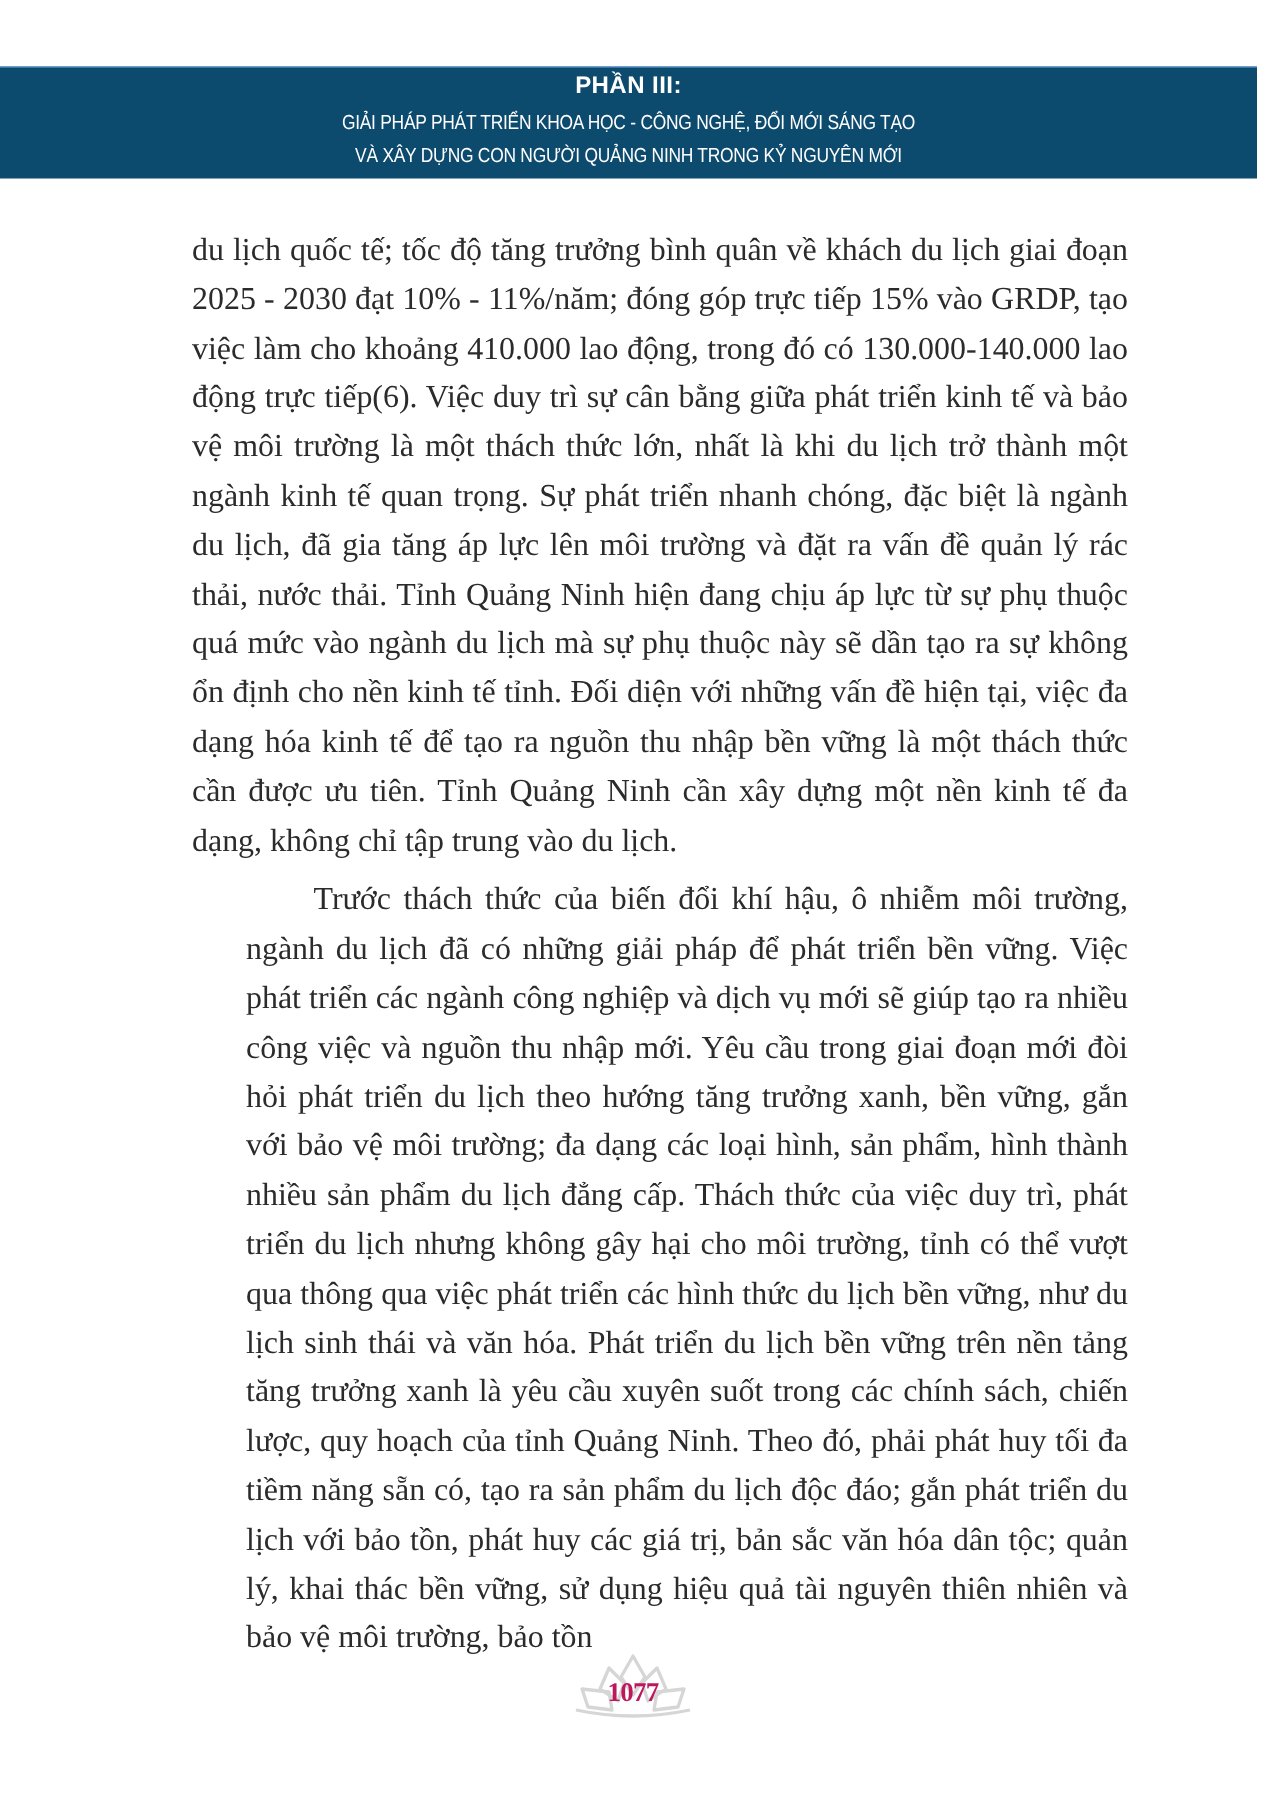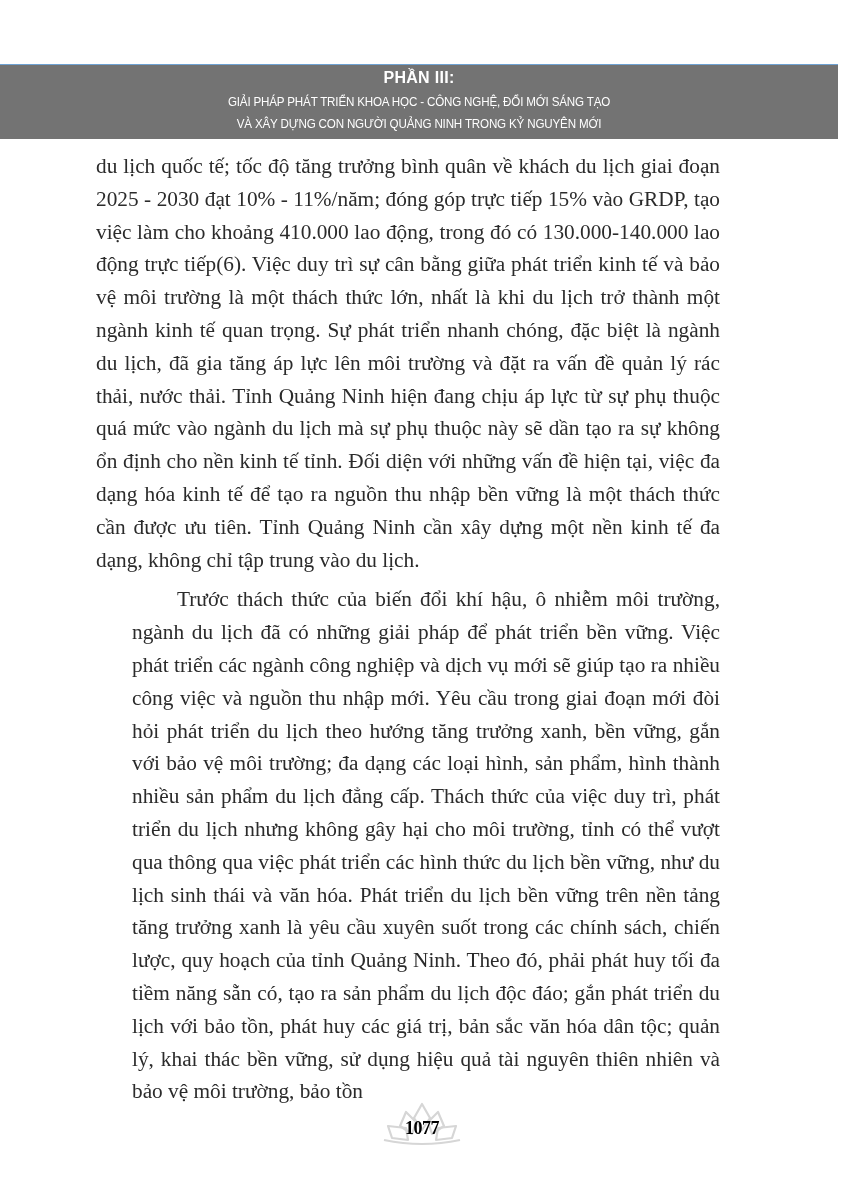"PHẦN III:" .banner { background: #737373 -> #0c4a6e; top: 64px -> 44px }
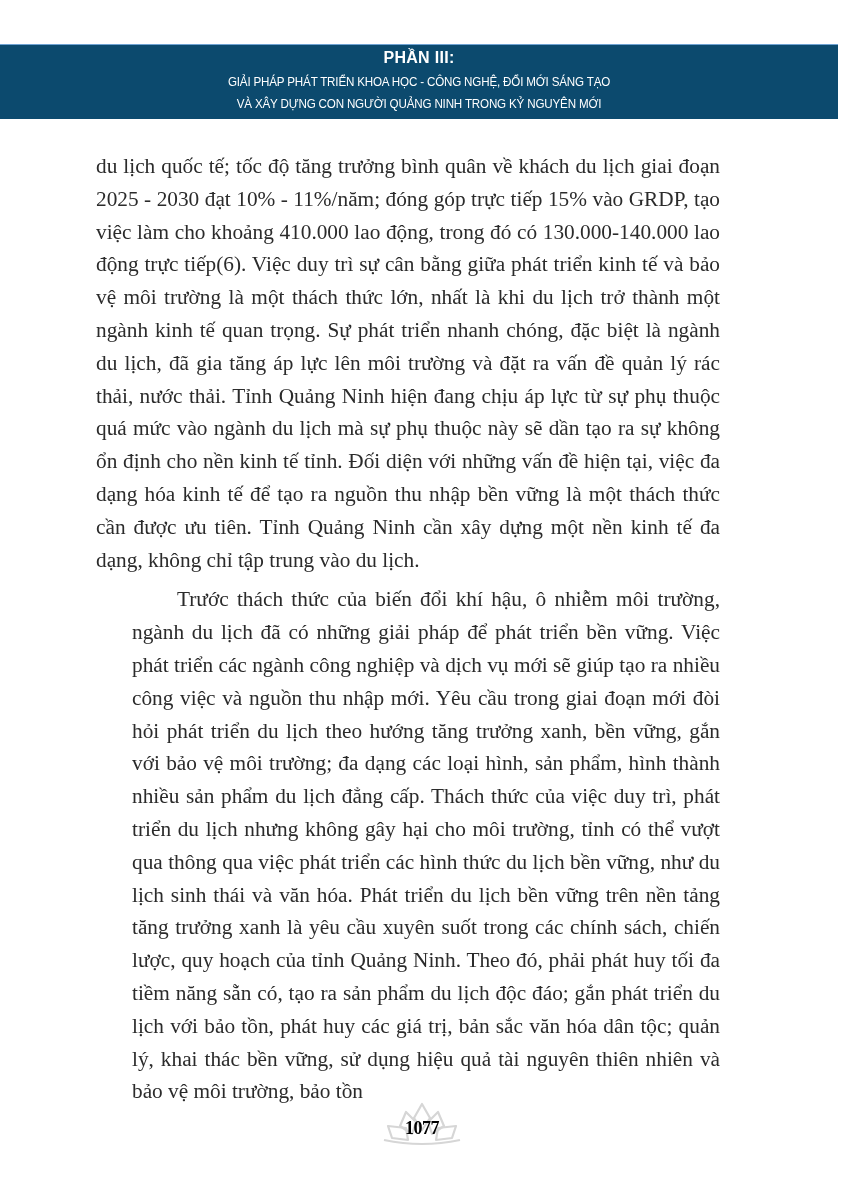"du lịch quốc tế; tốc" .body-text { left: 96px -> 128px }
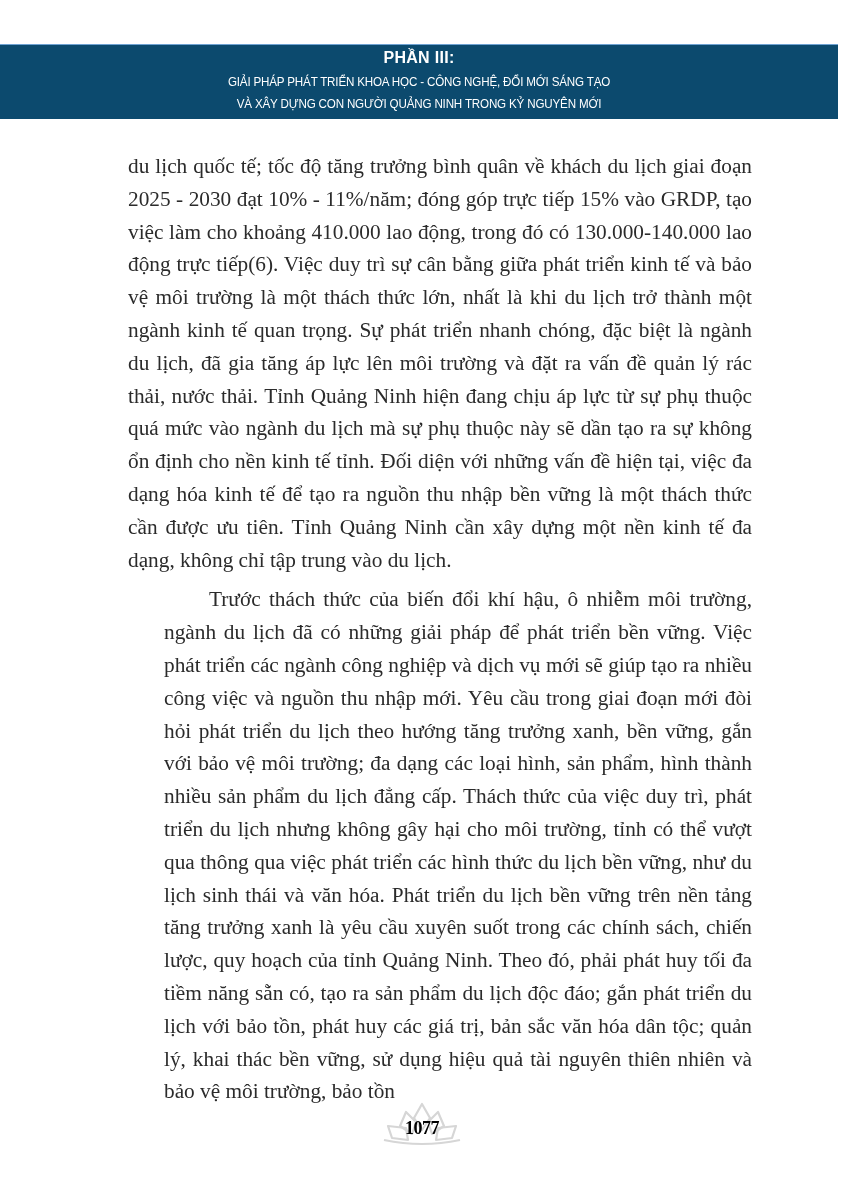"1077" .page-number .num { color: #000000 -> #be185d }
